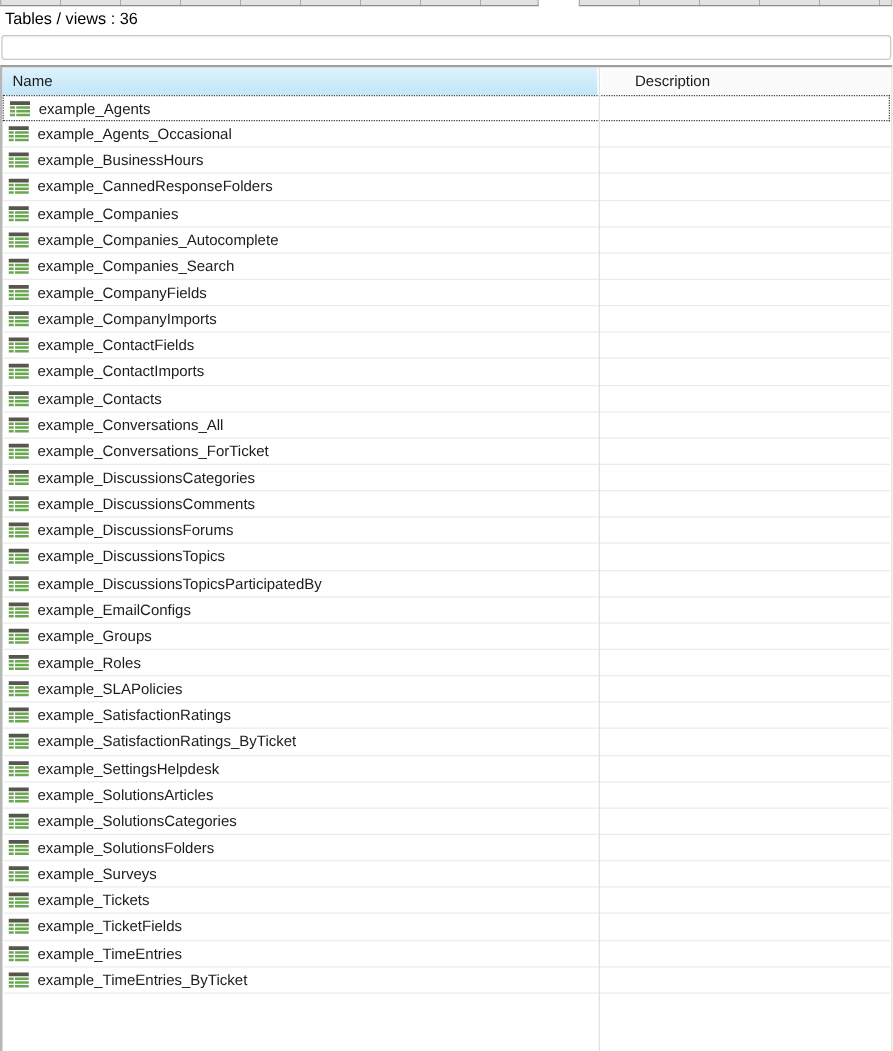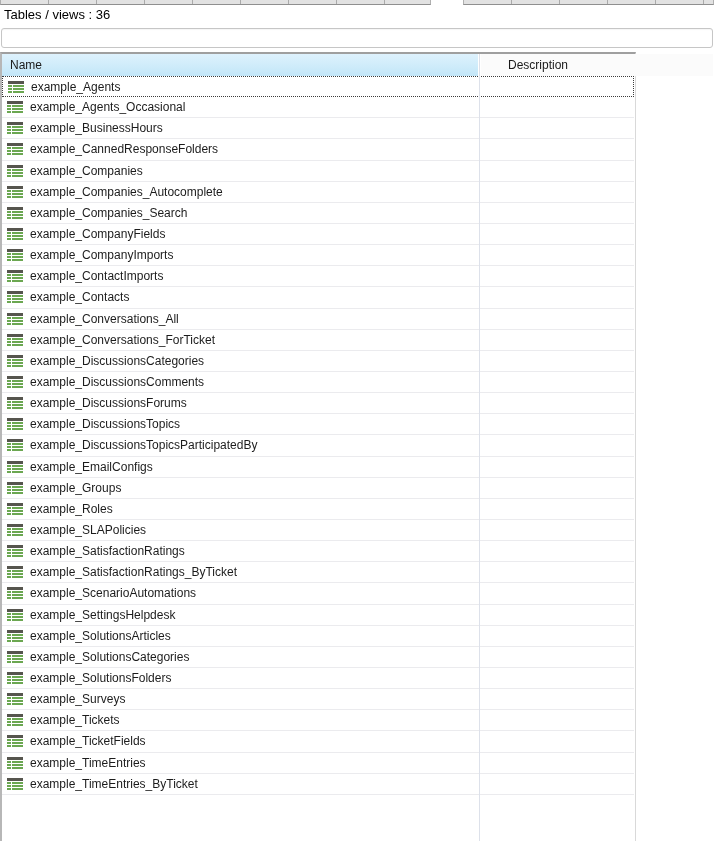"Name" .grid { width: 636px -> 714px }
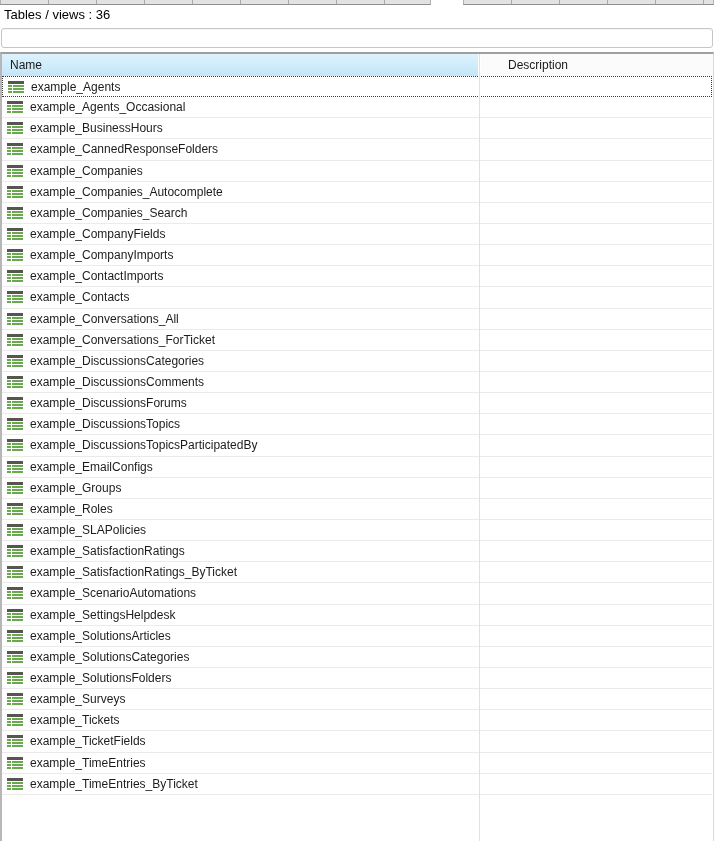"example_ContactFields" div.row { html: none -> <div> <span> <span></span> <span> <span></span> <span></span> </span> <span> <span></span> <span></span> </span> <span> <span></span> <span></span> </span> </span> <span>example_ContactFields</span> </div> }
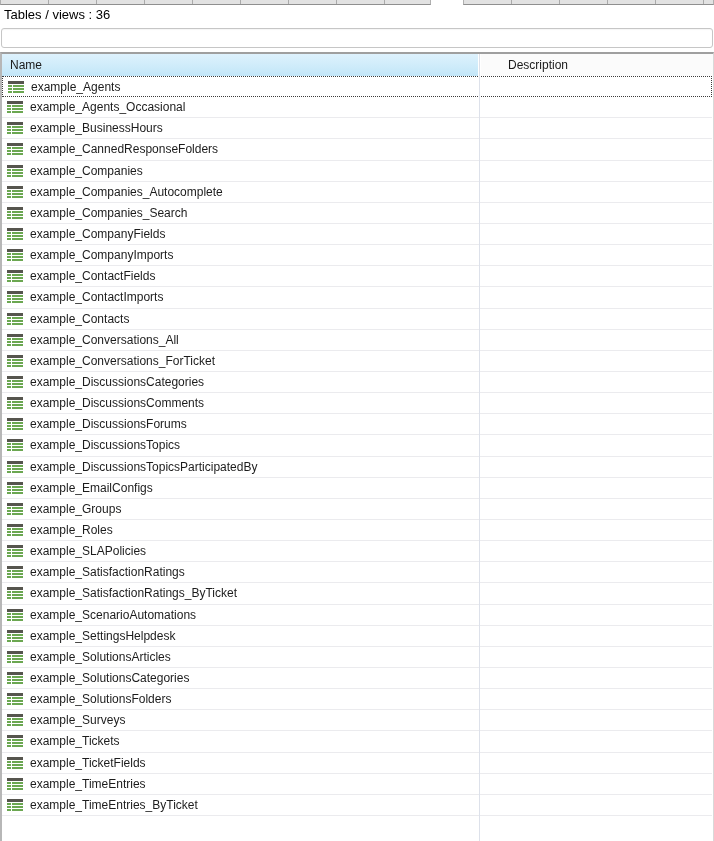"example_ScenarioAutomations" div.row { html: <div> <span> <span></span> <span> <span></span> <span></span> </span> <span> <span></span> <span></span> </span> <span> <span></span> <span></span> </span> </span> <span>example_ScenarioAutomations</span> </div> -> none }
